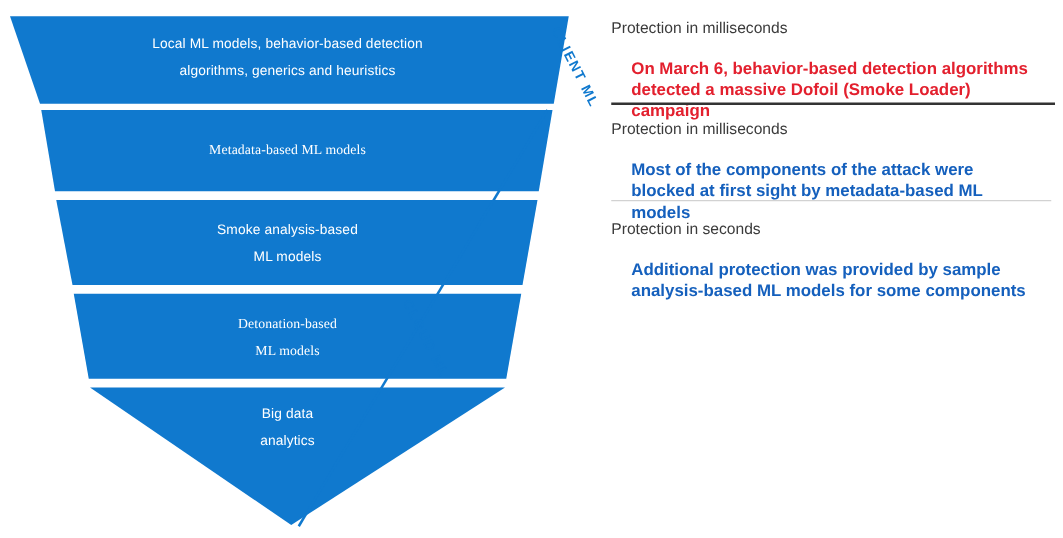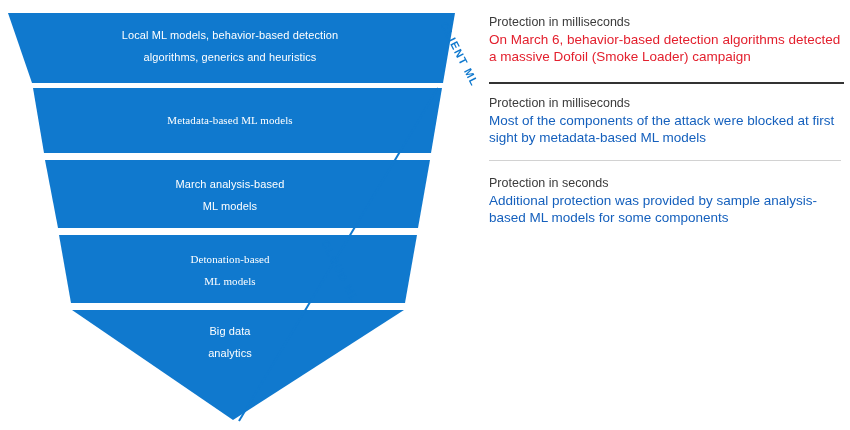"On March 6, behavior-based detection" .note-body { font-weight: 400 -> 700; margin: 0 -> 16px }
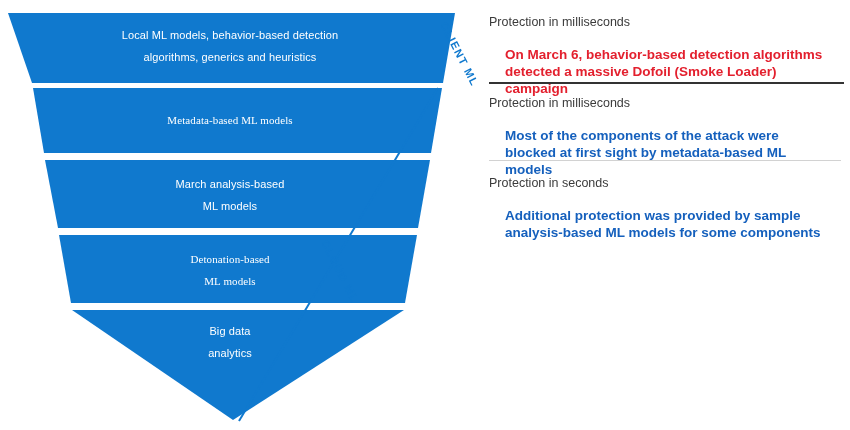"March analysis-based" div.band-label { text: March -> Smoke }
